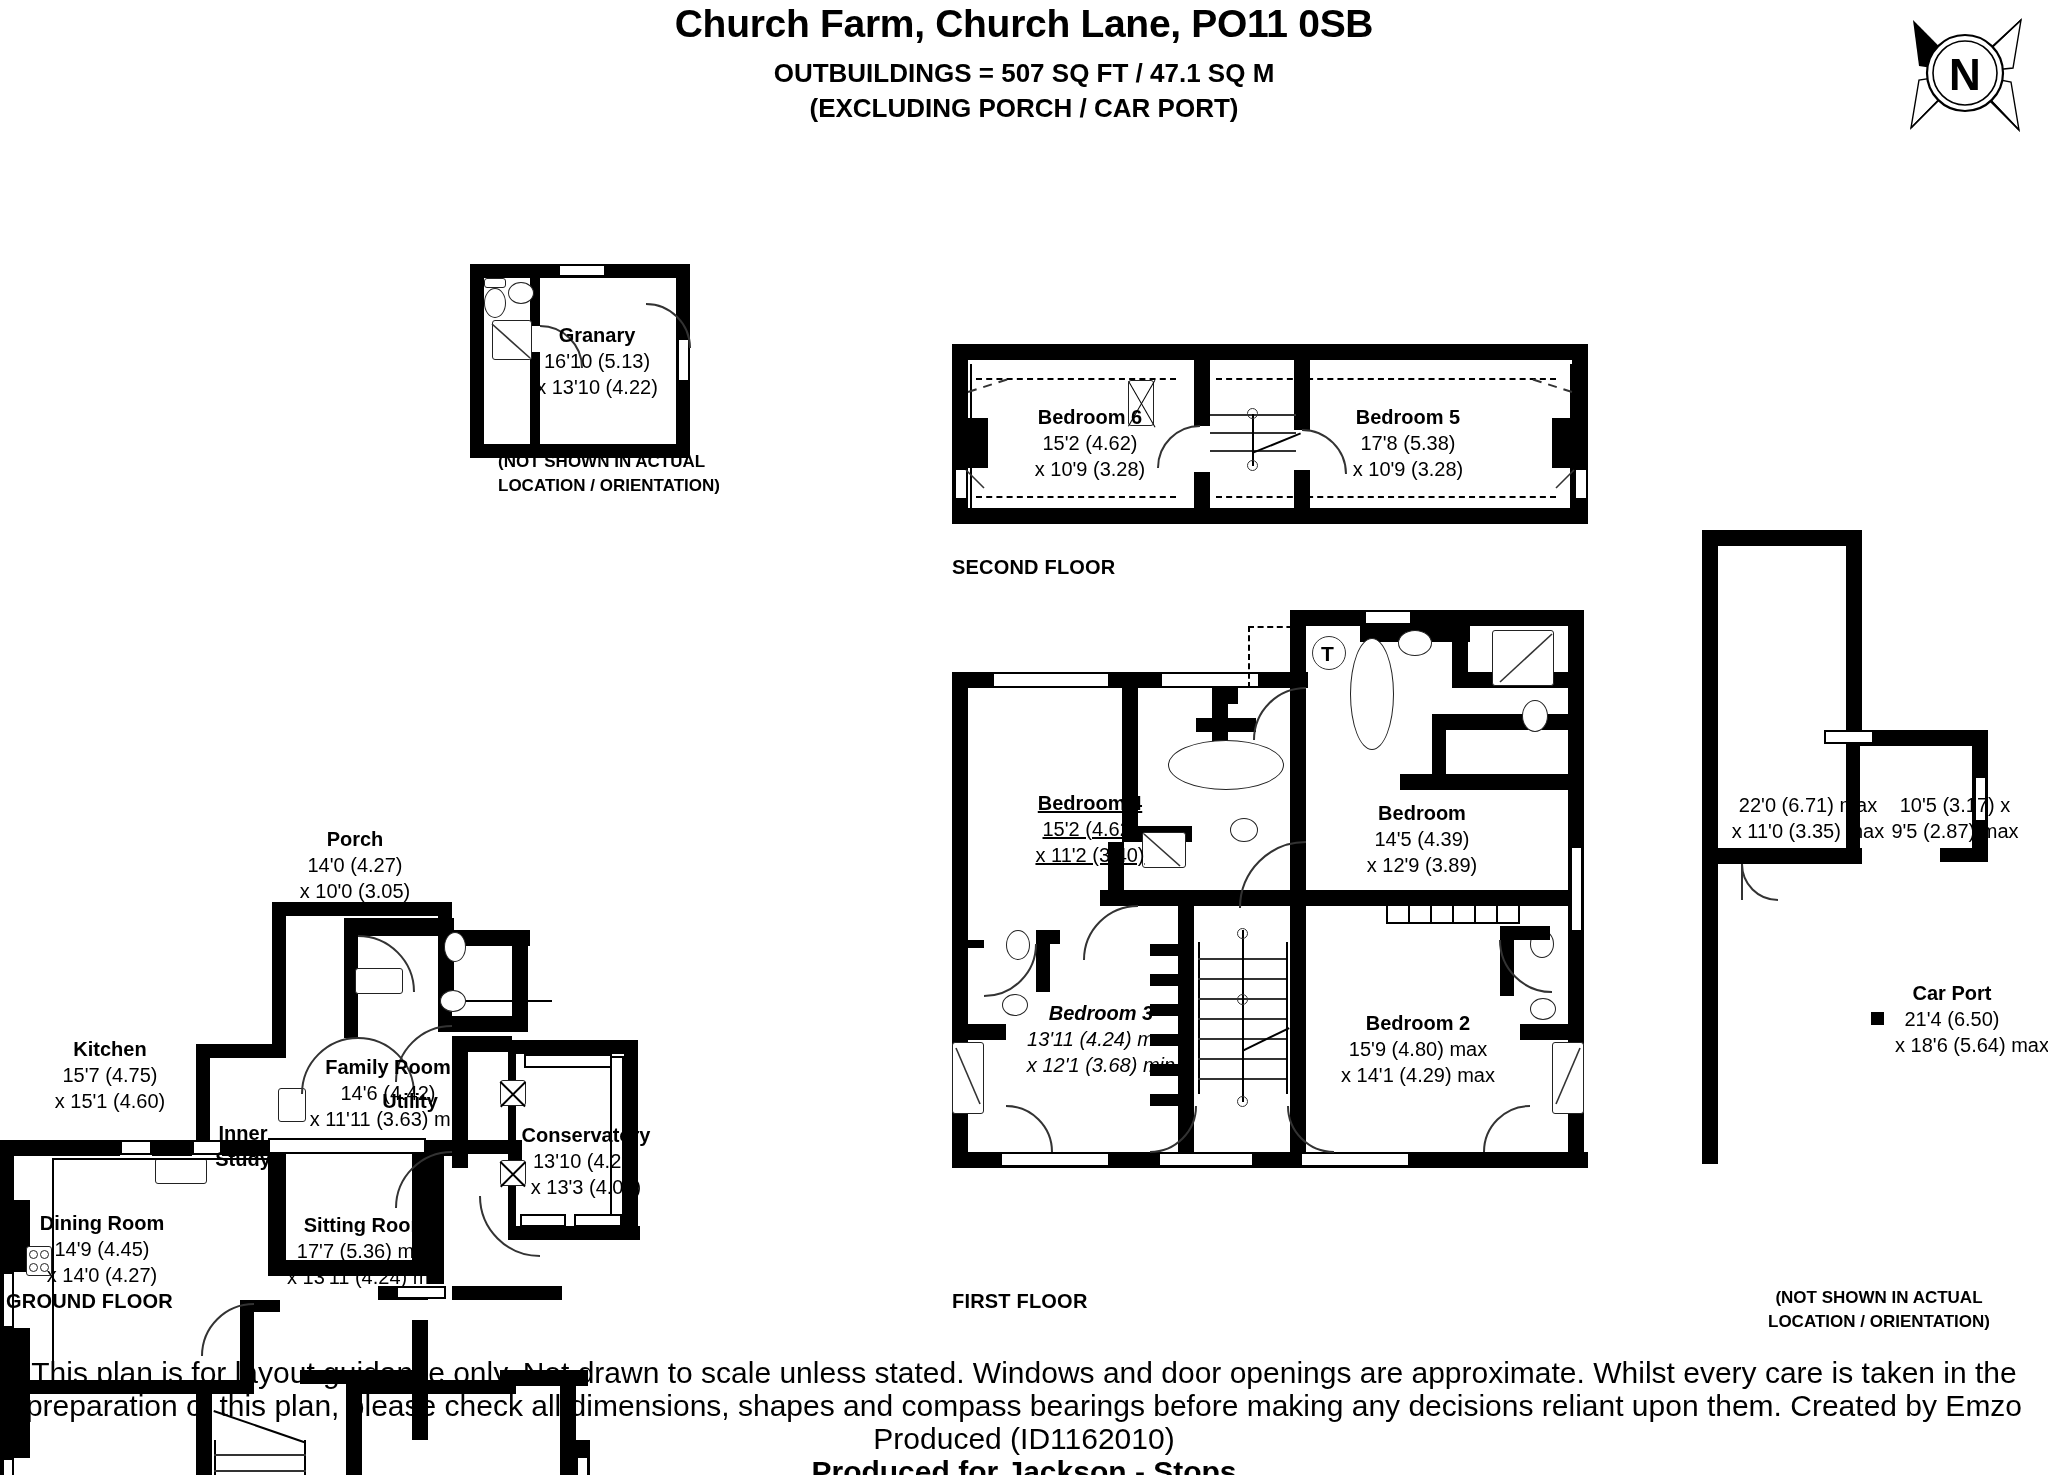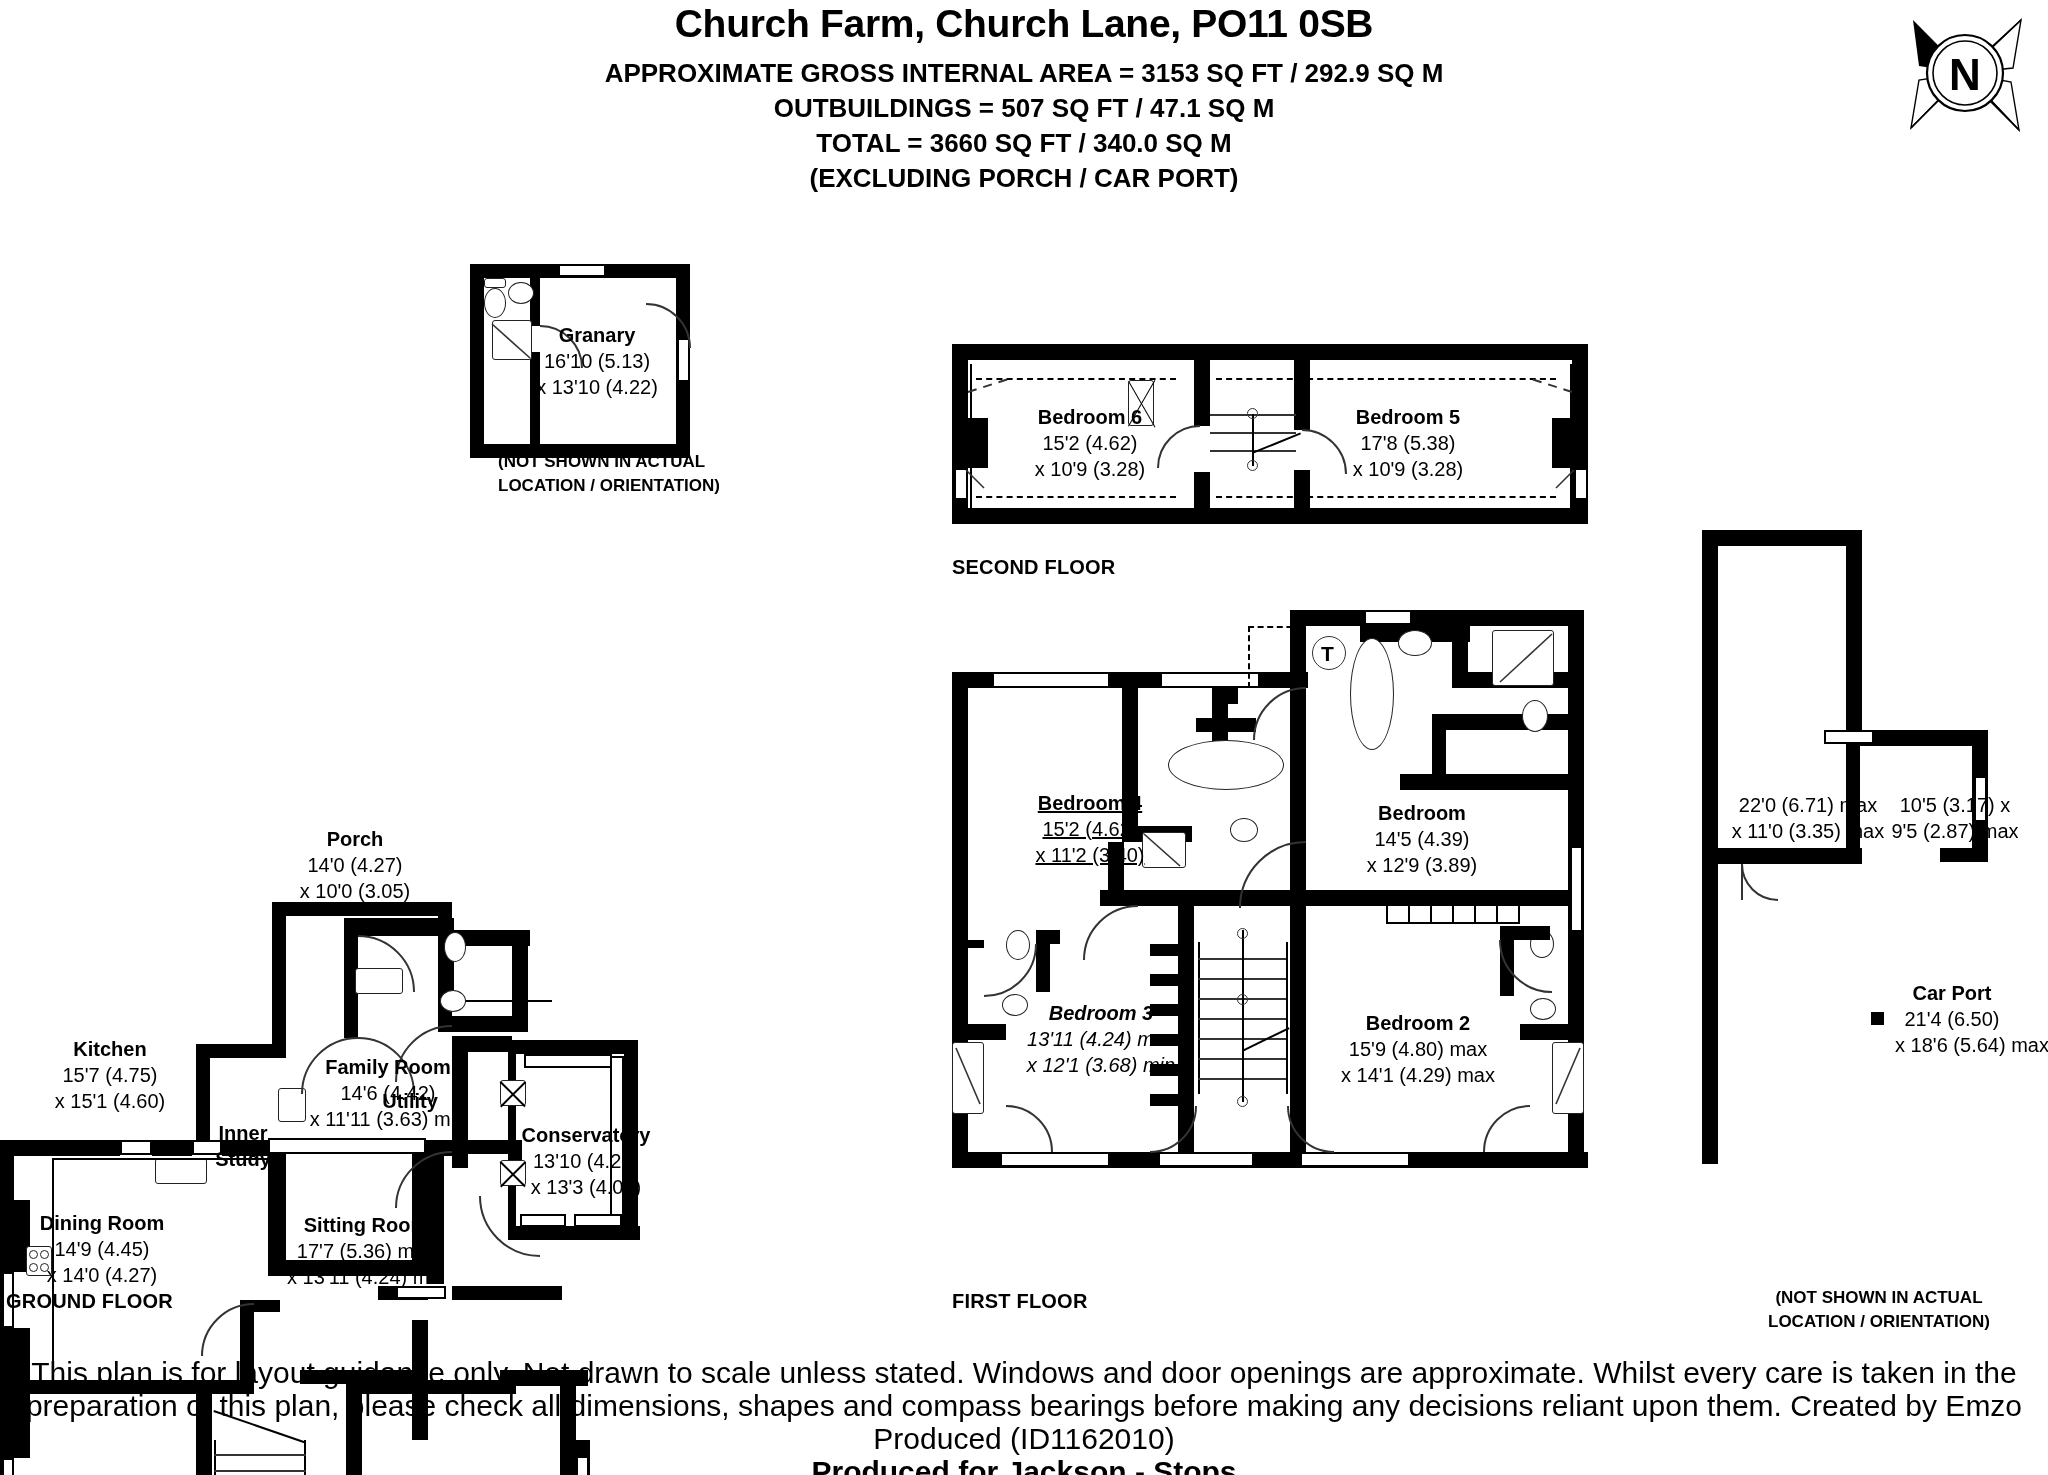"APPROXIMATE GROSS INTERNAL AREA =" div { html: <div>APPROXIMATE GROSS INTERNAL AREA = 3153 SQ FT / 292.9 SQ M</div> -> none }
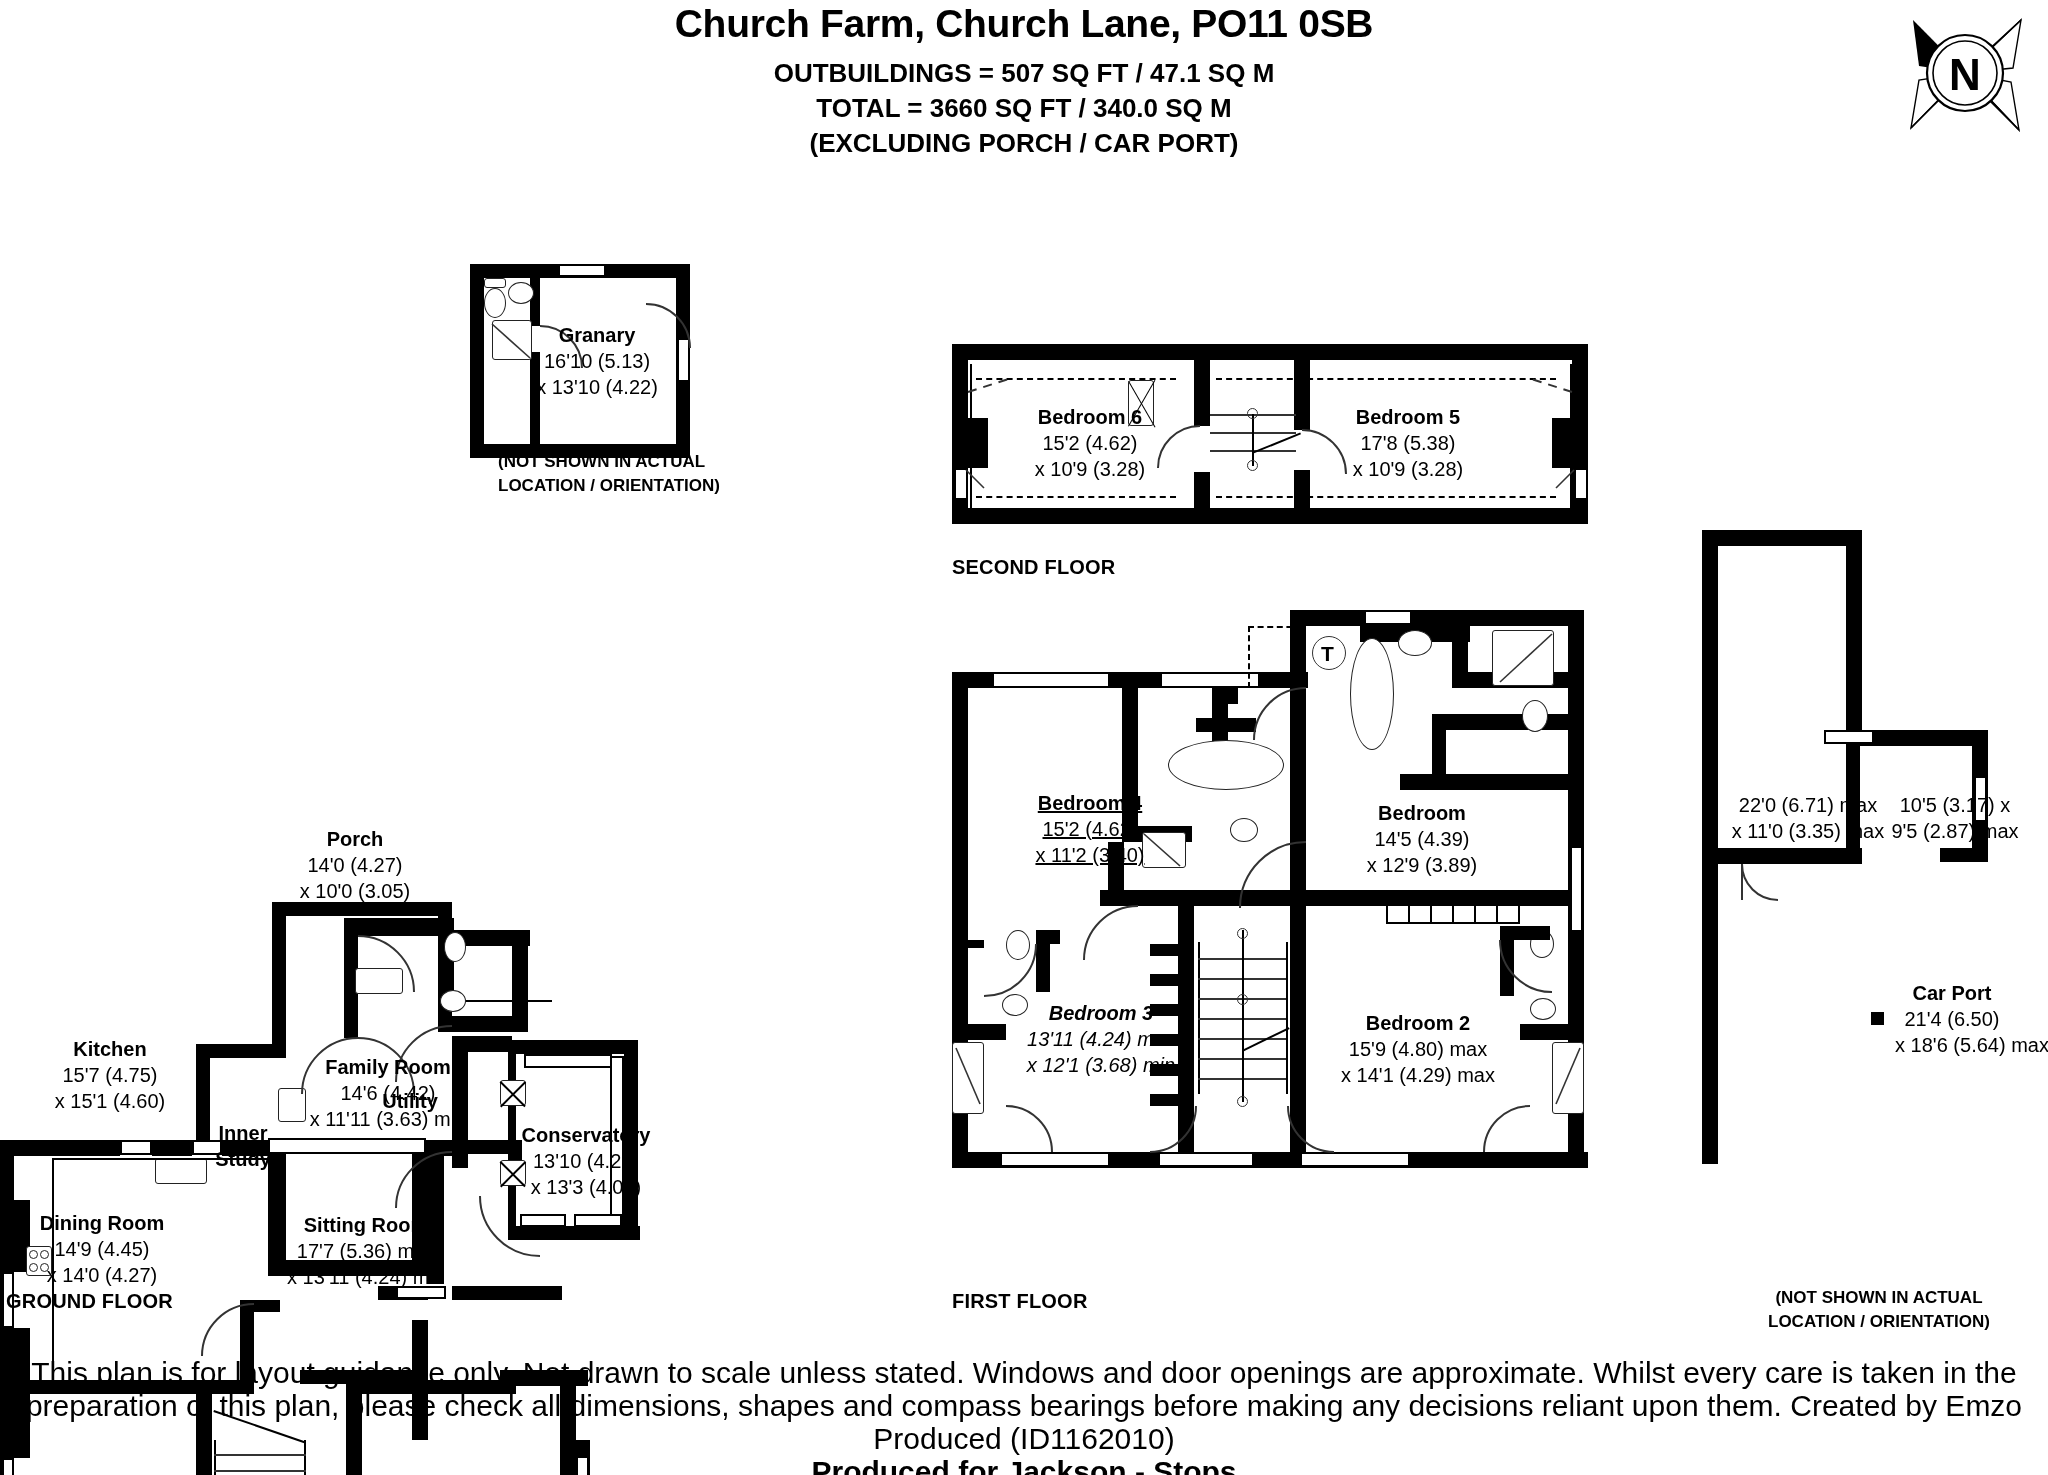"TOTAL = 3660 SQ FT" div { html: <div>TOTAL = 3660 SQ FT / 340.0 SQ M</div> -> none }
